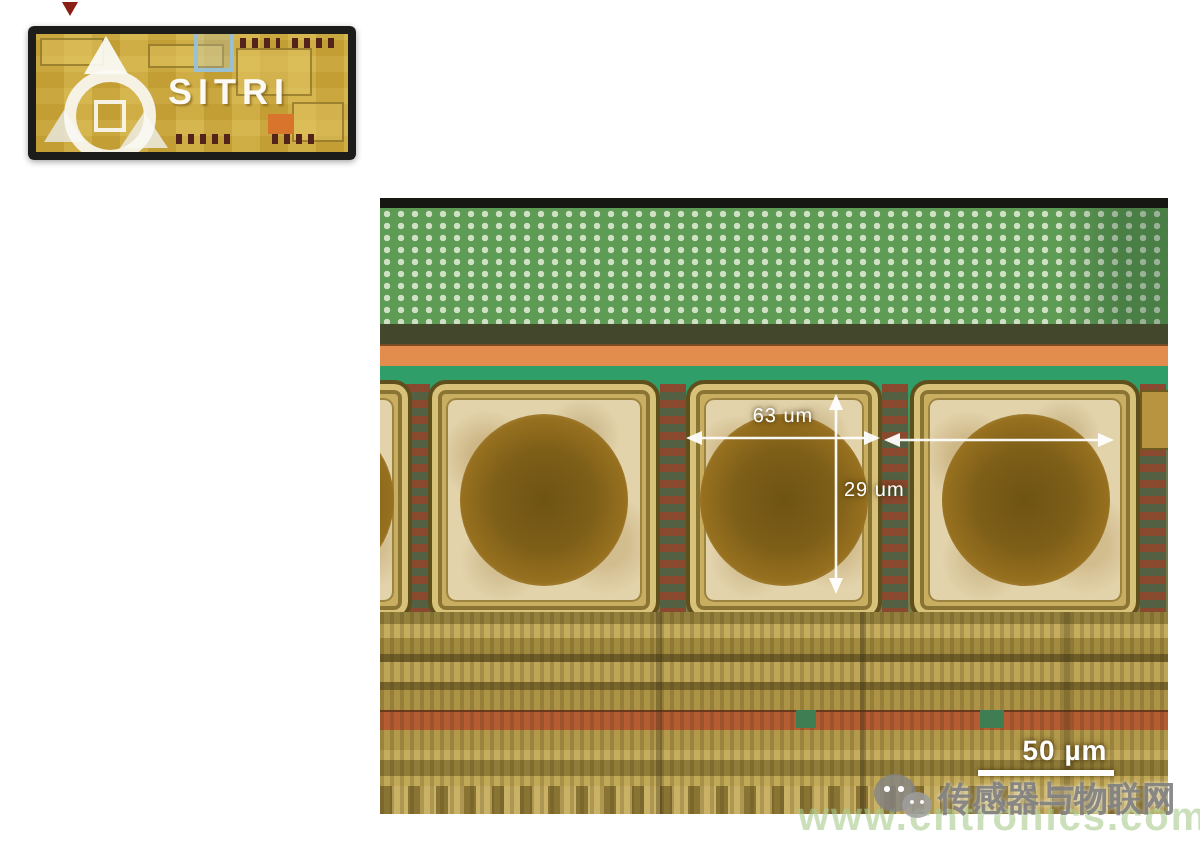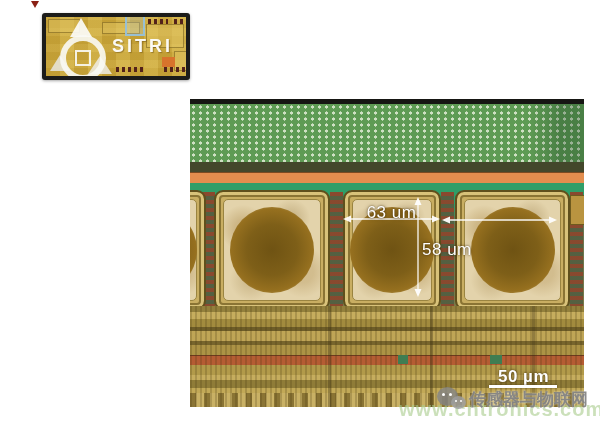"SITRI" .chip { margin-left: 28px -> none; width: 148px -> 164px }
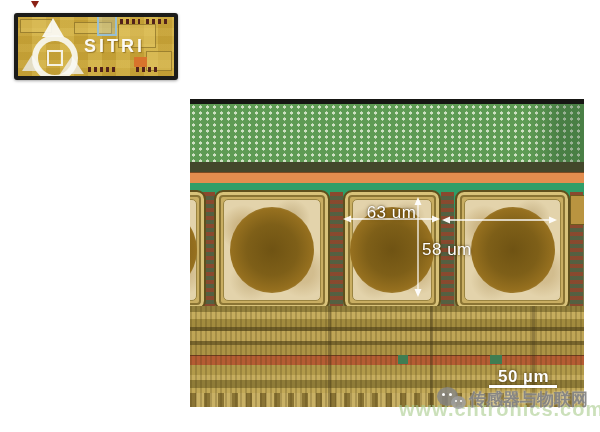"63 um" .mlabel { font-size: 17px -> 10px }
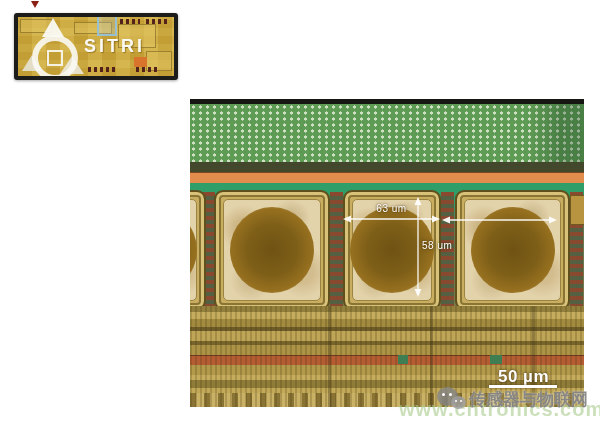"58 um" div.mlabel { text: 58 -> 29 }
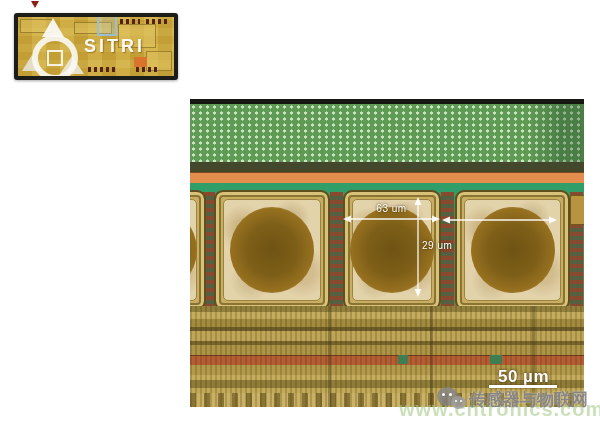"50 µm" .sb-label { font-size: 17px -> 14px; width: 75px -> 93px }
